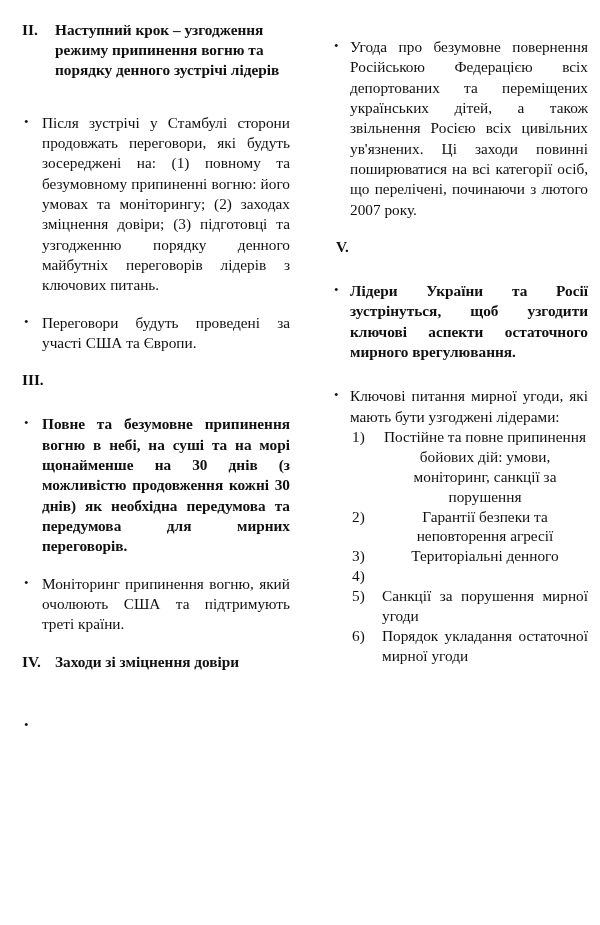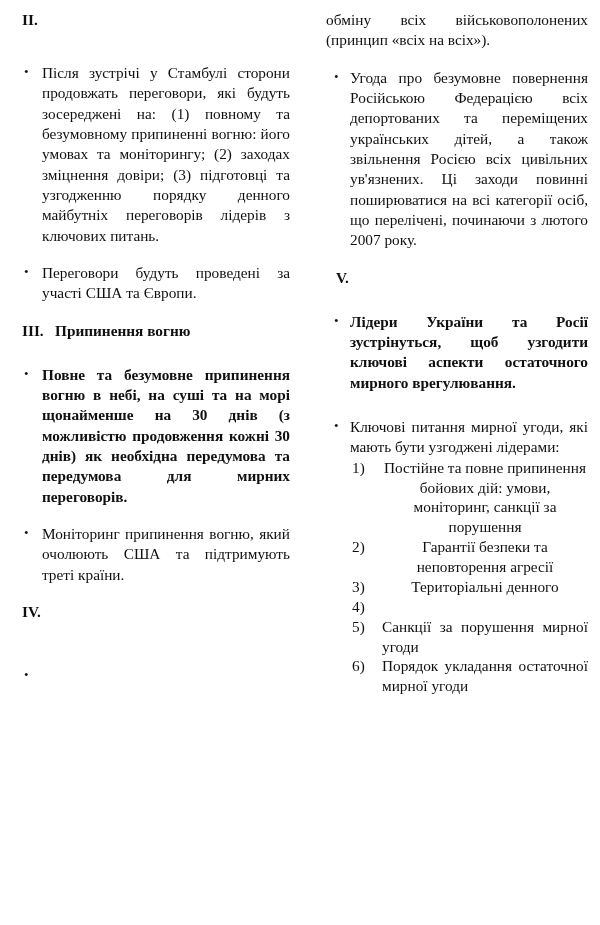"II." .page { padding: 10px 12px 0 12px -> 20px 12px 0 12px }
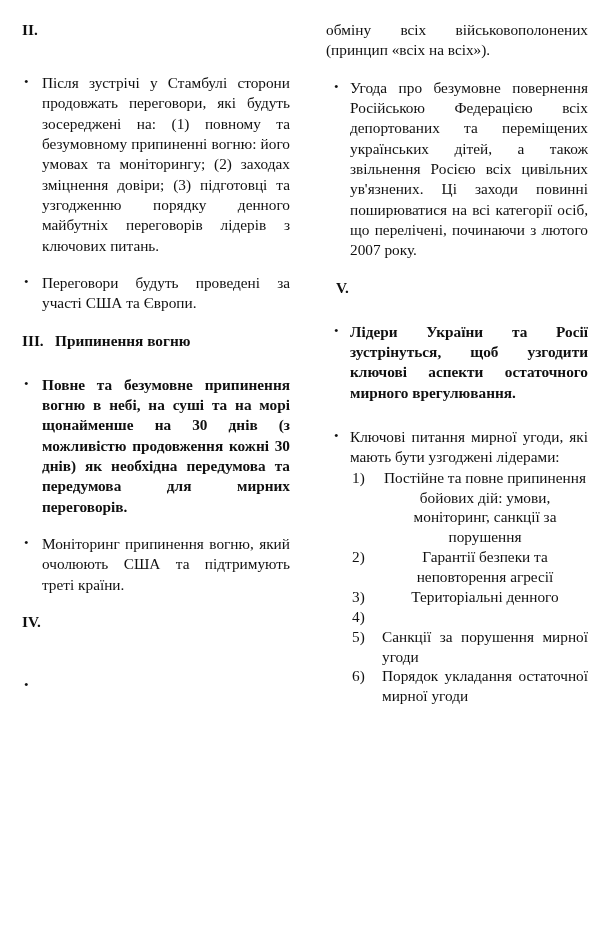"Наступний крок – узгодження режиму" span.heading-text { html: none -> <span>Наступний крок – узгодження режиму припинення вогню та порядку денного зустрічі лідерів</span> }
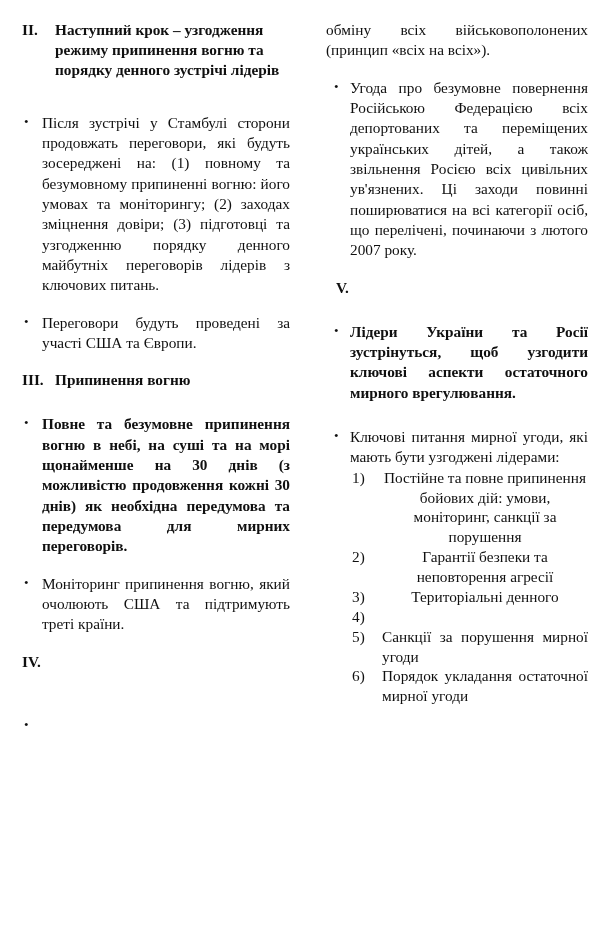"обміну всіх військовополонених (принцип" div.bullet-item { html: <div> <span>обміну всіх військовополонених (принцип «всіх на всіх»).</span> </div> -> none }
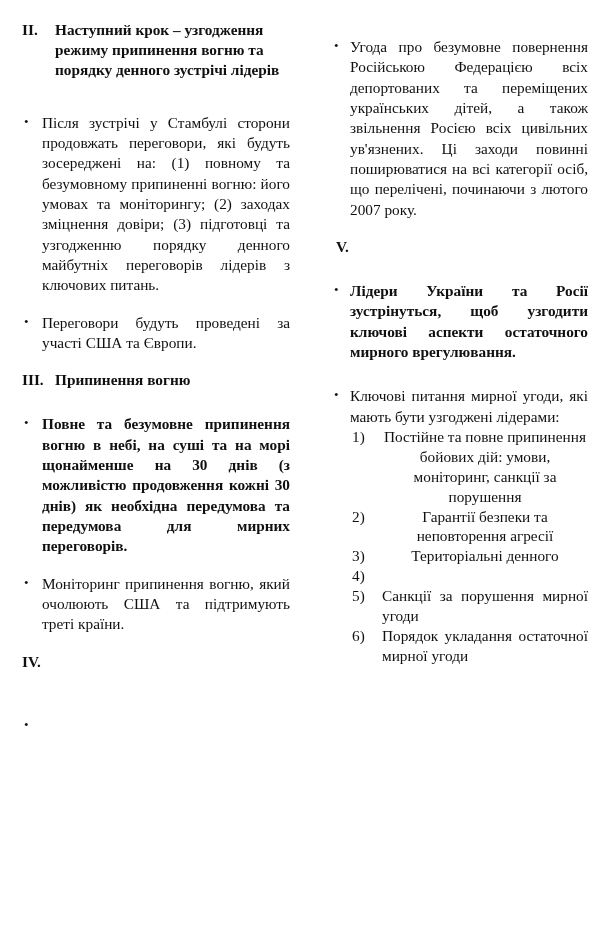"Припинення вогню" span.heading-text { html: <span>Припинення вогню</span> -> none }
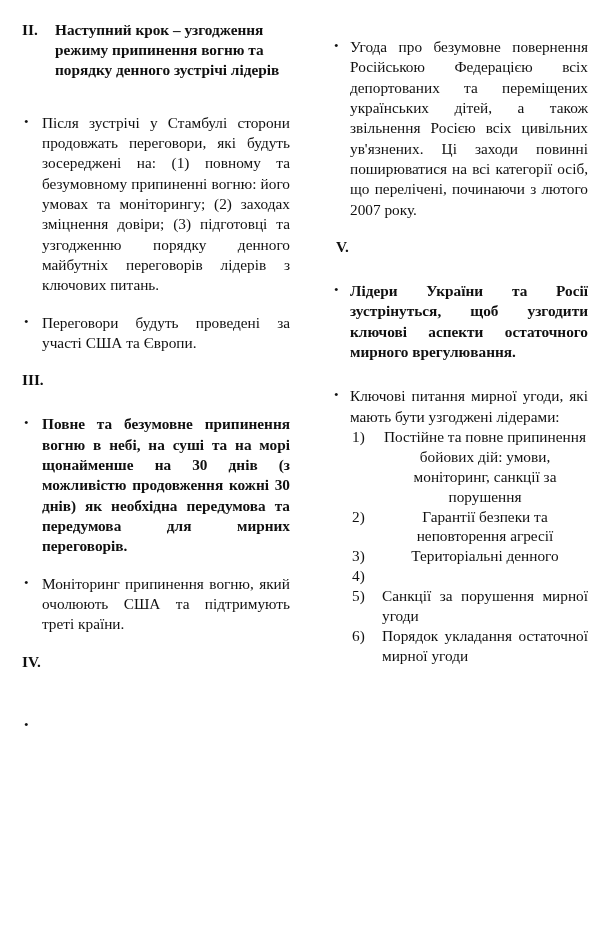"Заходи зі зміцнення довіри" span.heading-text { html: none -> <span>Заходи зі зміцнення довіри</span> }
